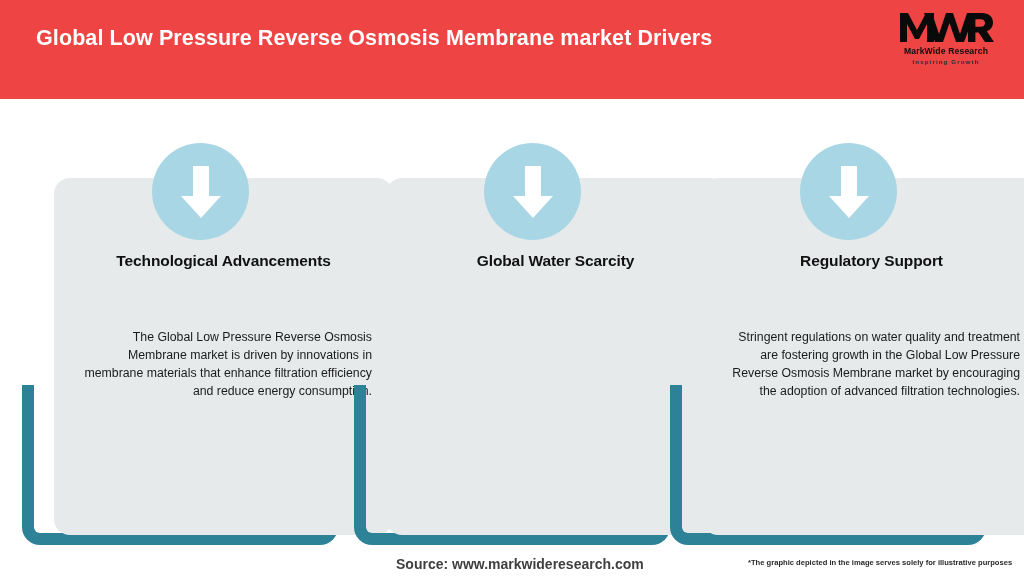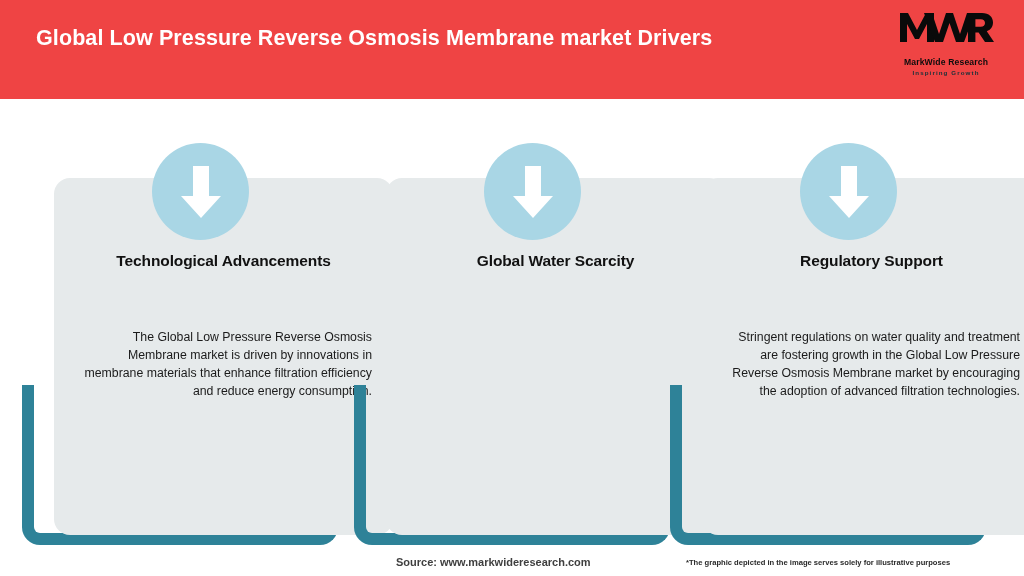"MarkWide Research" .logo-name { margin-top: 13px -> 2px }
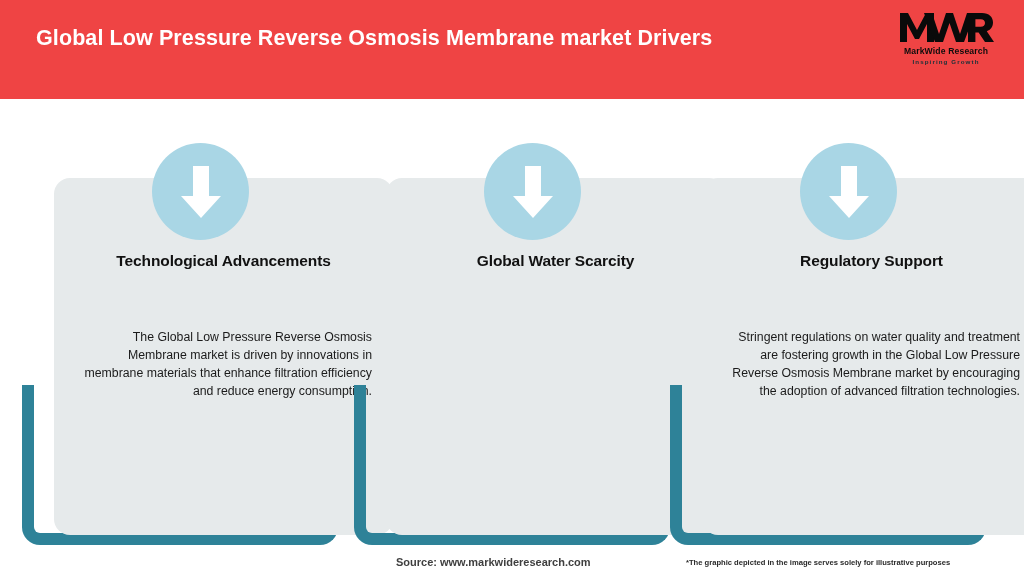"Source: www.markwideresearch.com" .footer-source { font-size: 11px -> 14px }
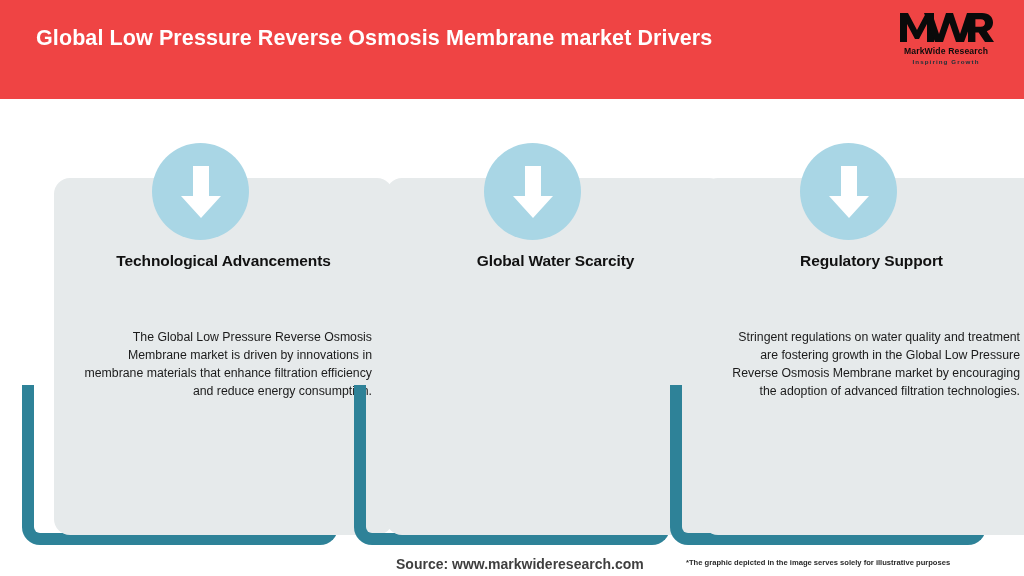"*The graphic depicted in the" .footer-note { left: 686px -> 748px }
